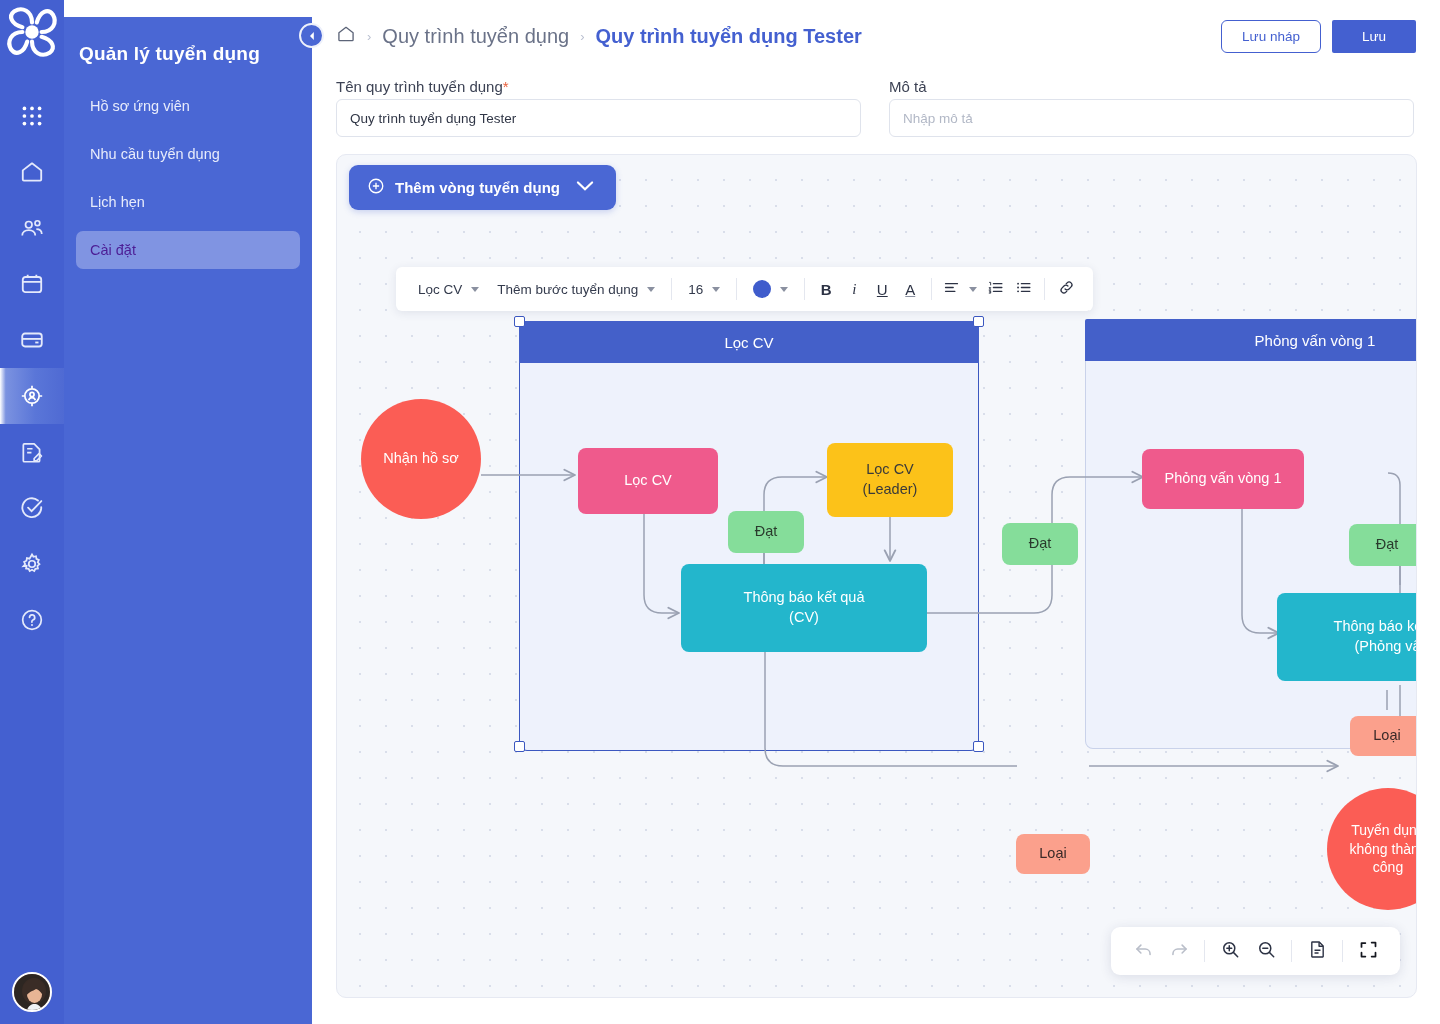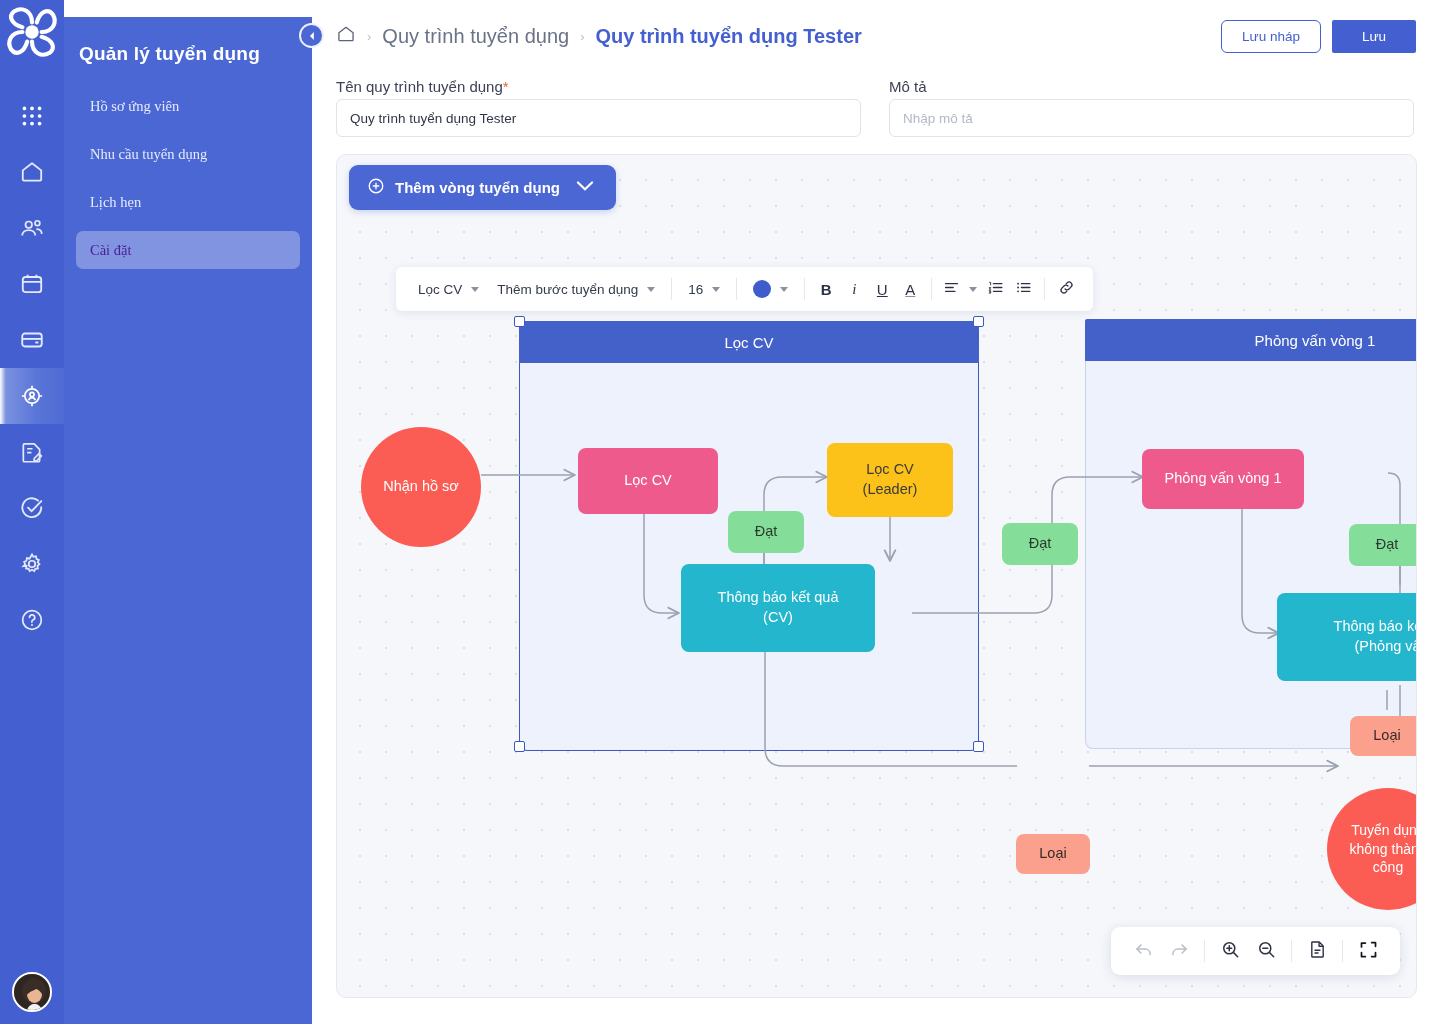"Hồ sơ ứng viên" .navitem { font-family: Liberation Serif, serif -> none }
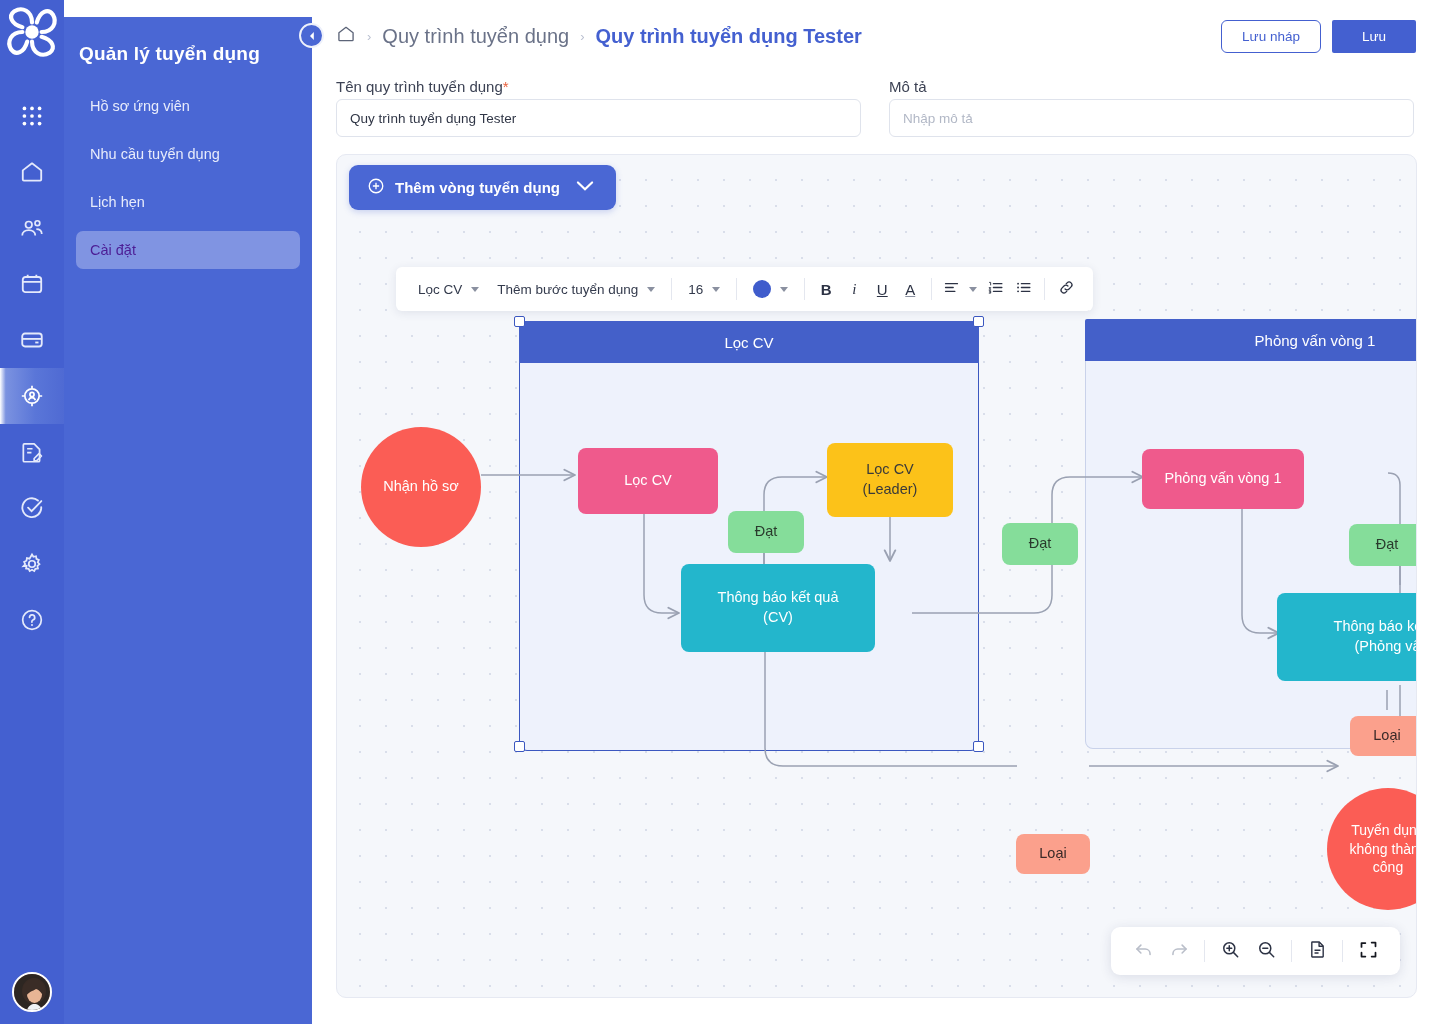"Nhận hồ sơ" div.node { top: 272px -> 244px }
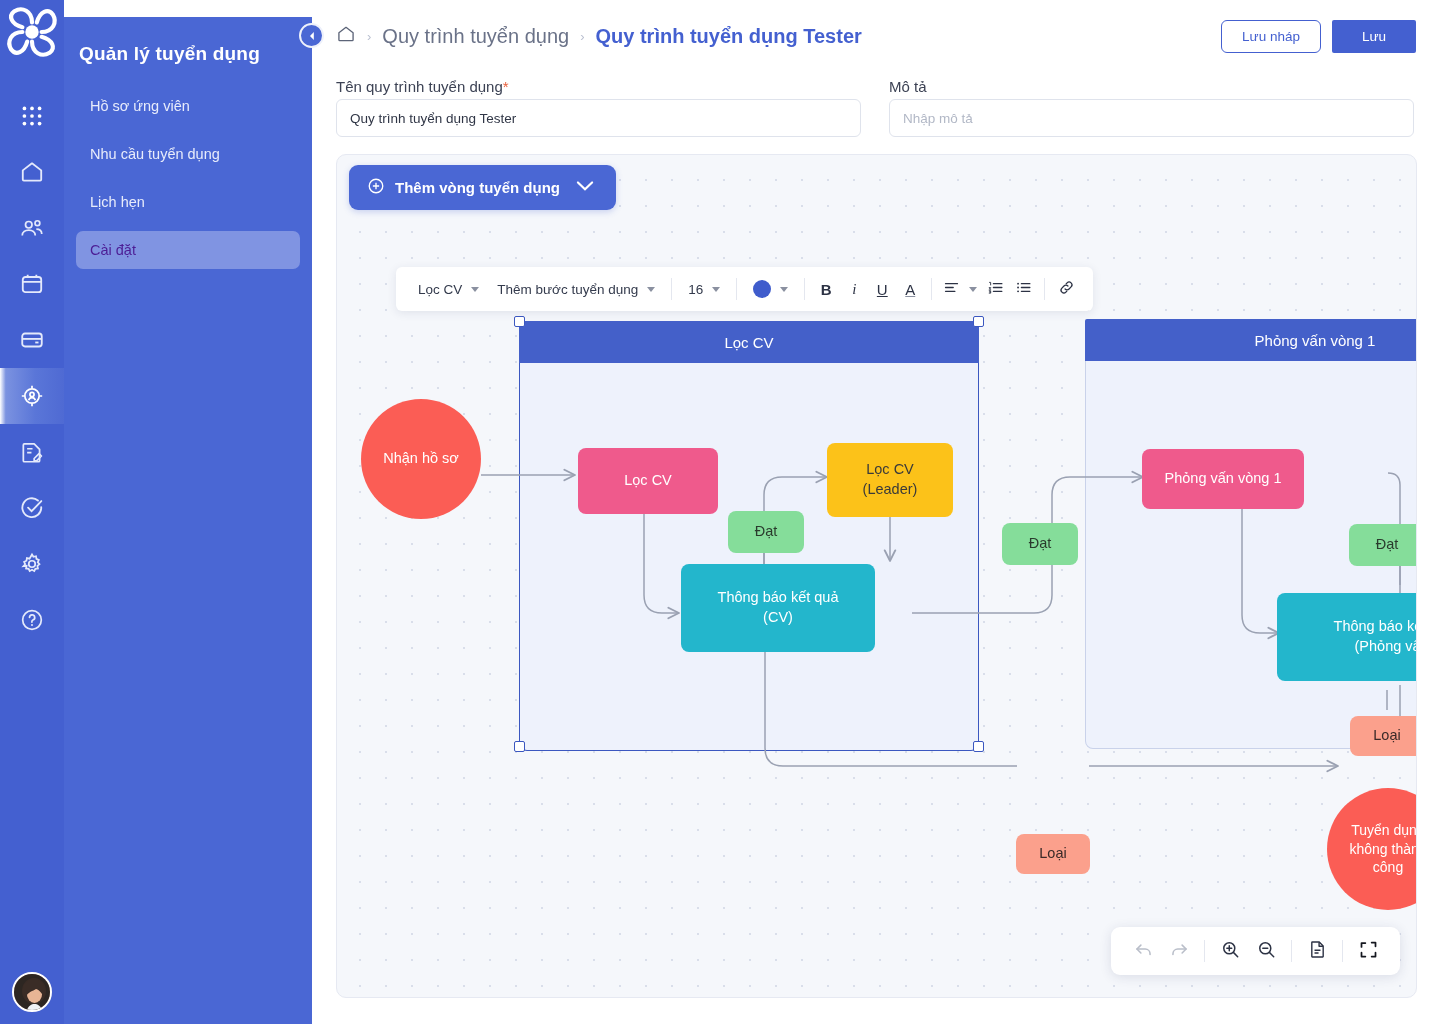"Thông báo kết quả" div.node { width: 194px -> 246px }
